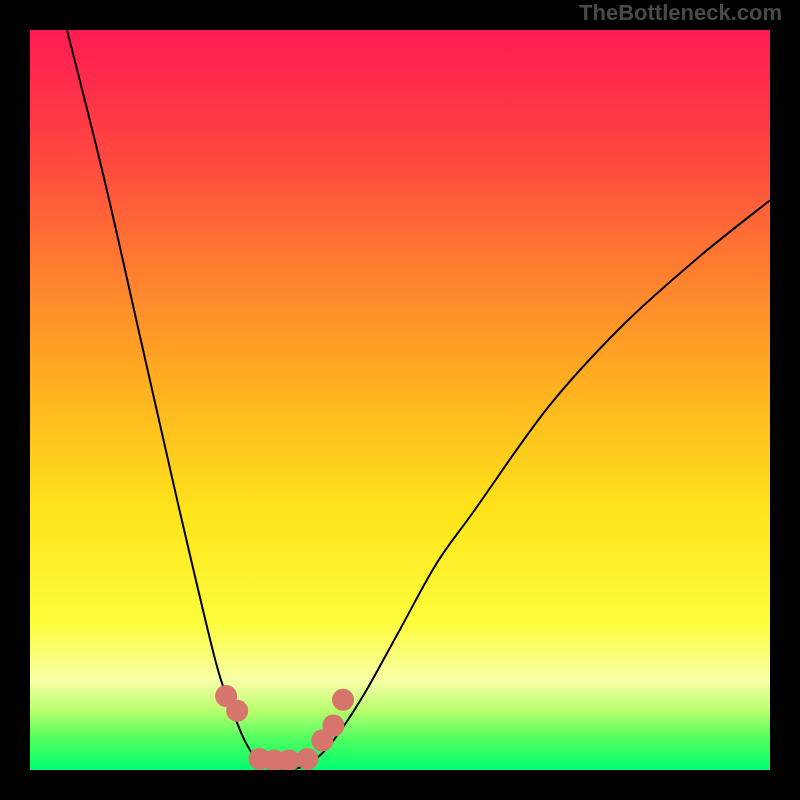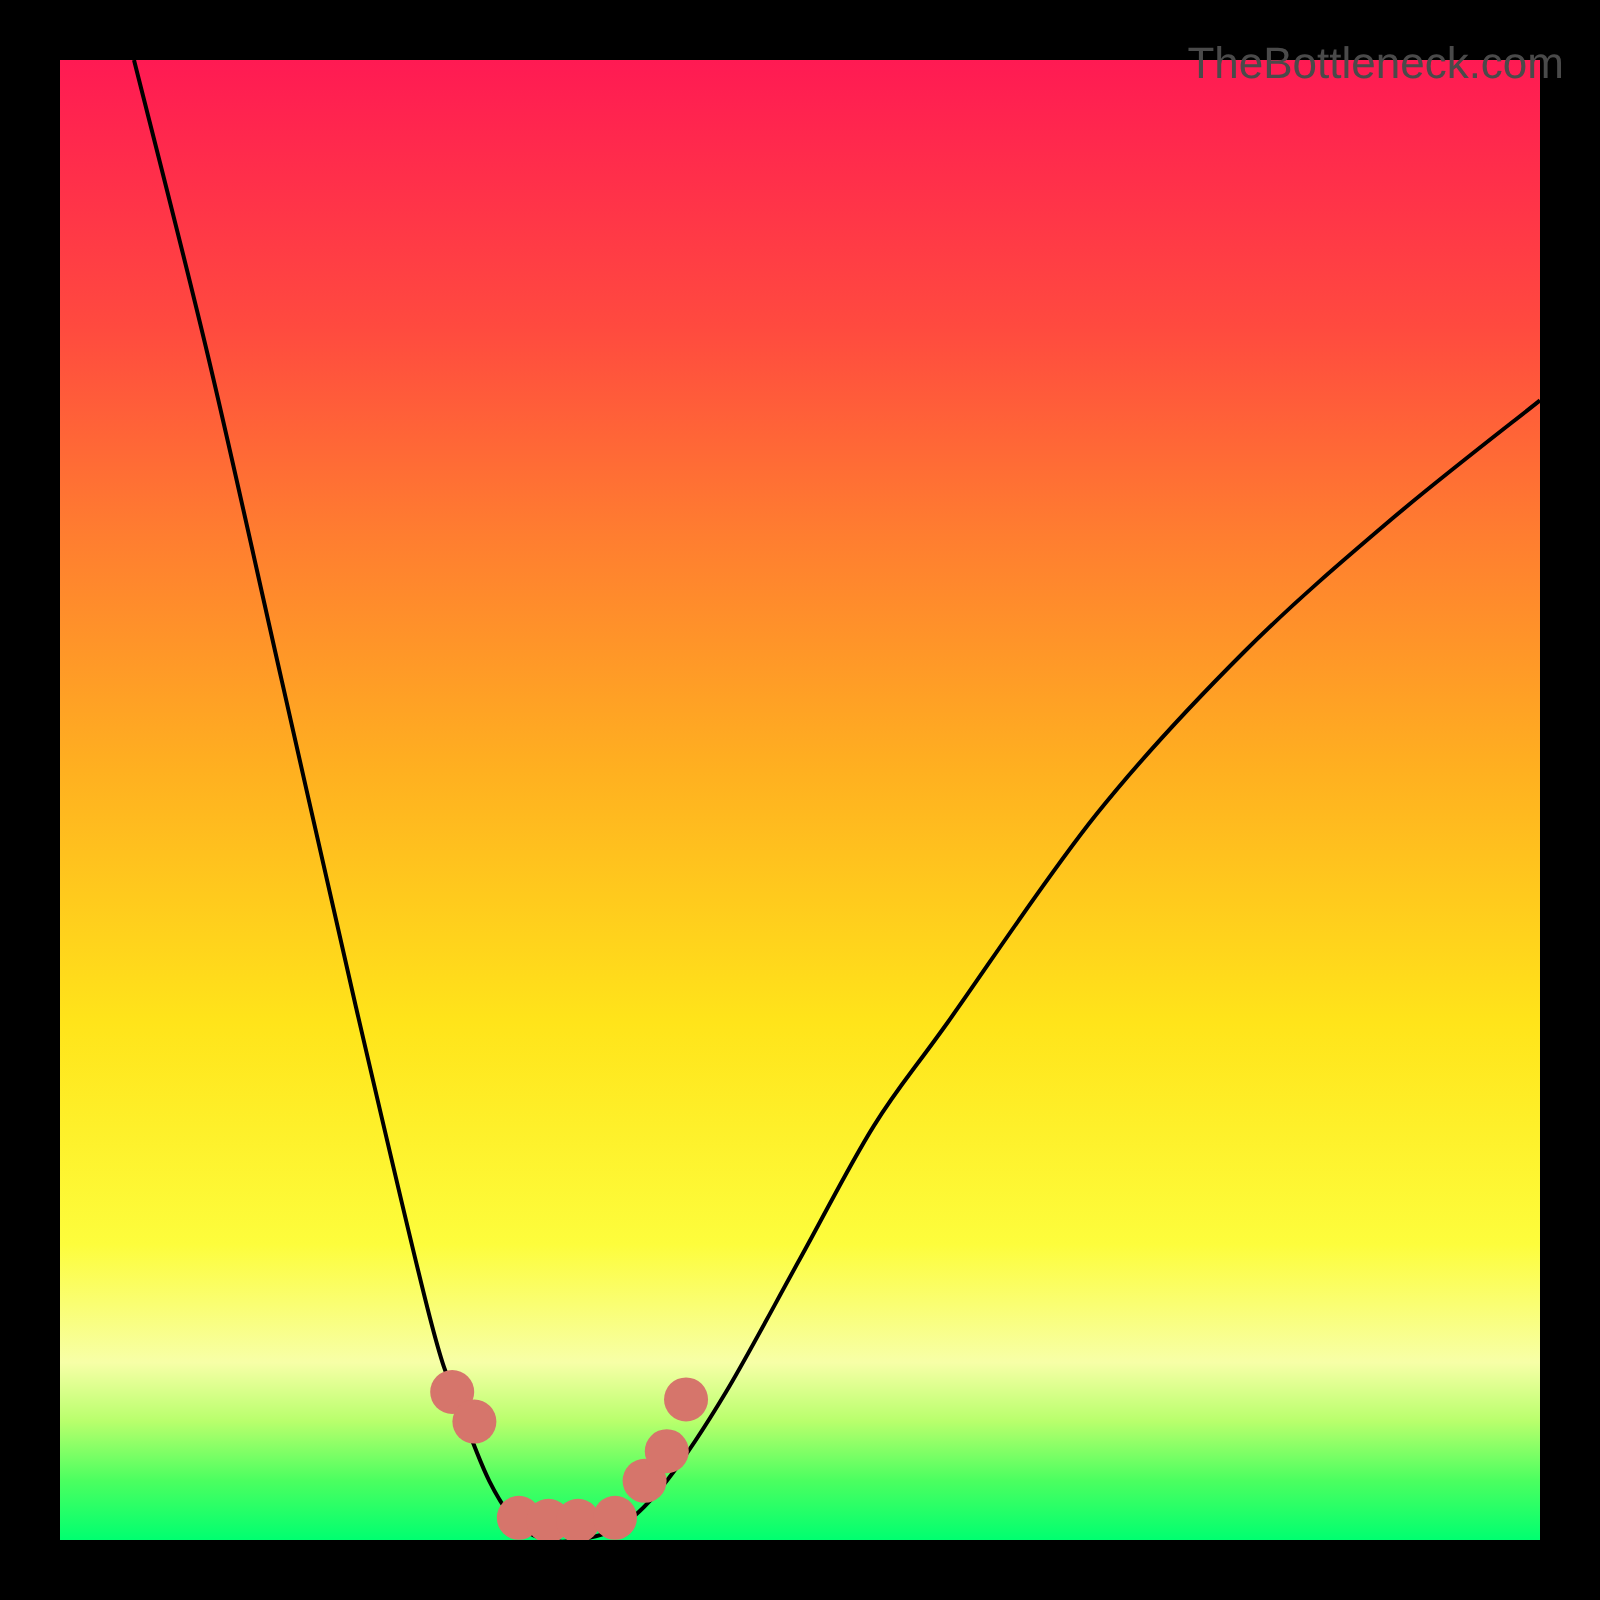"TheBottleneck.com" .watermark { font-weight: 400 -> 700; top: 19px -> 0 }
